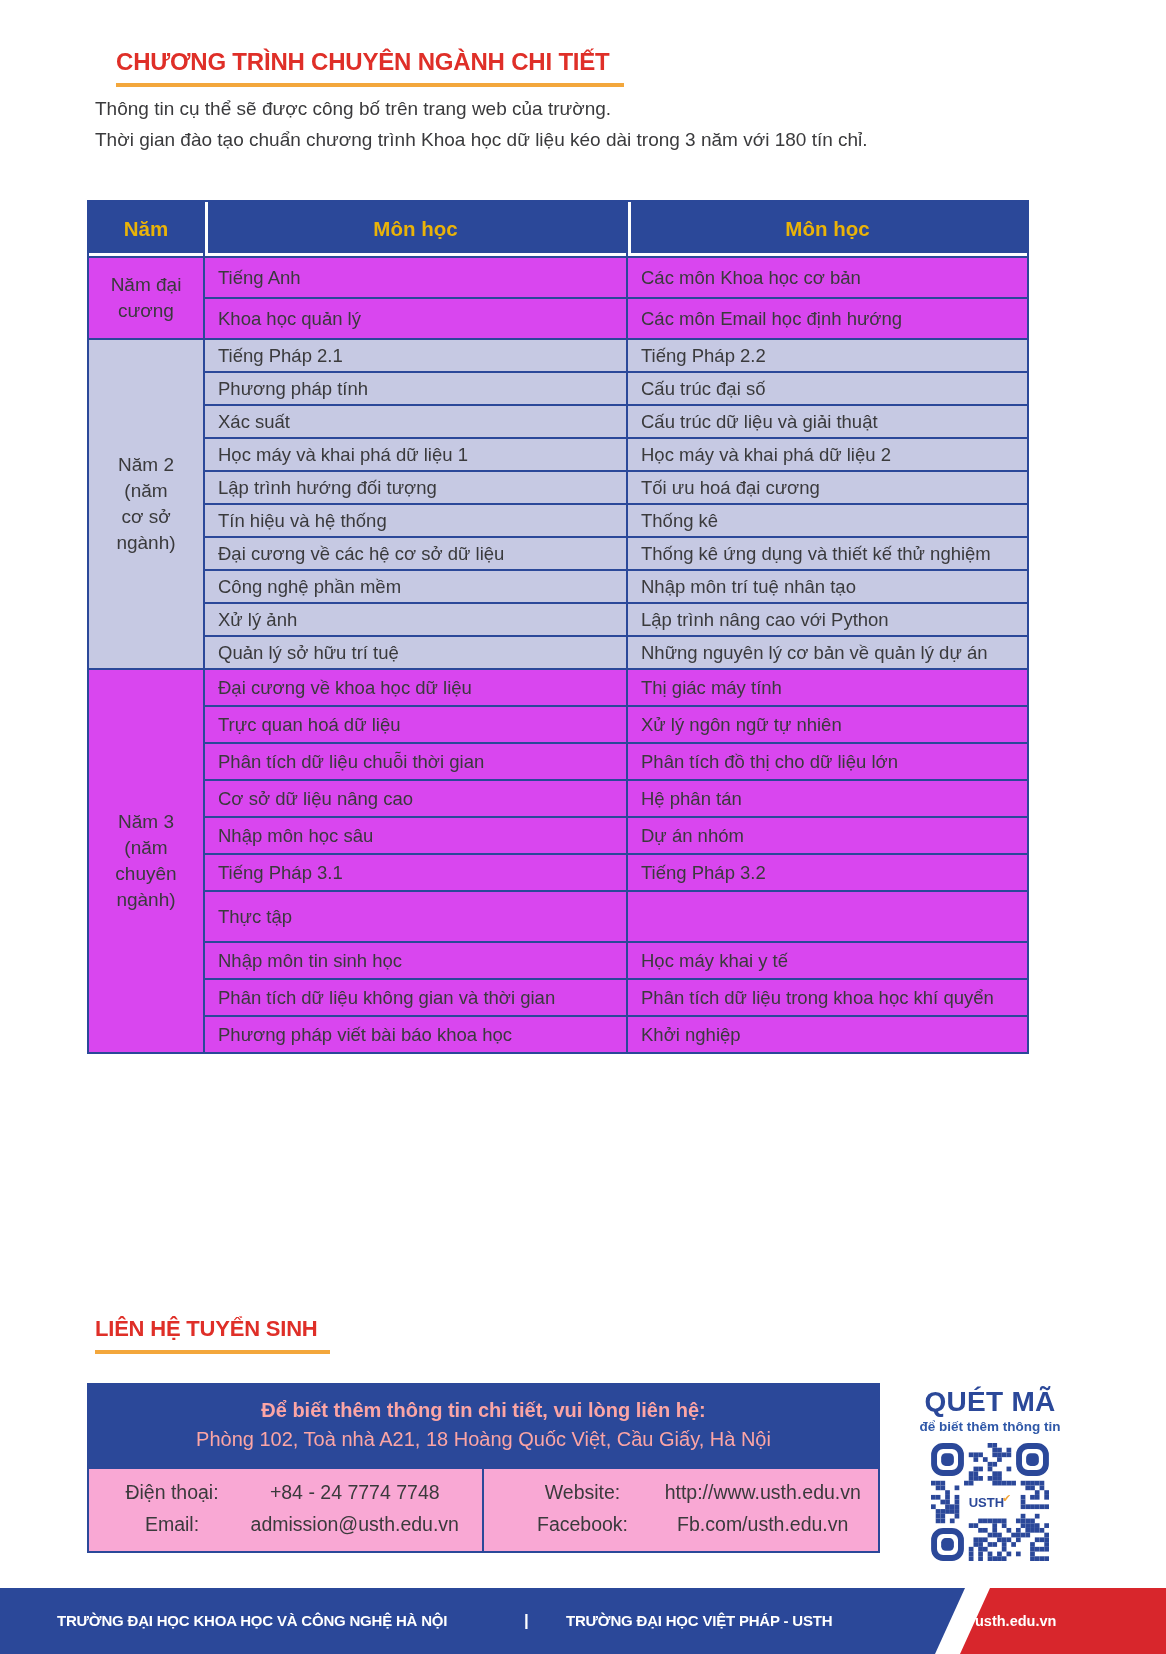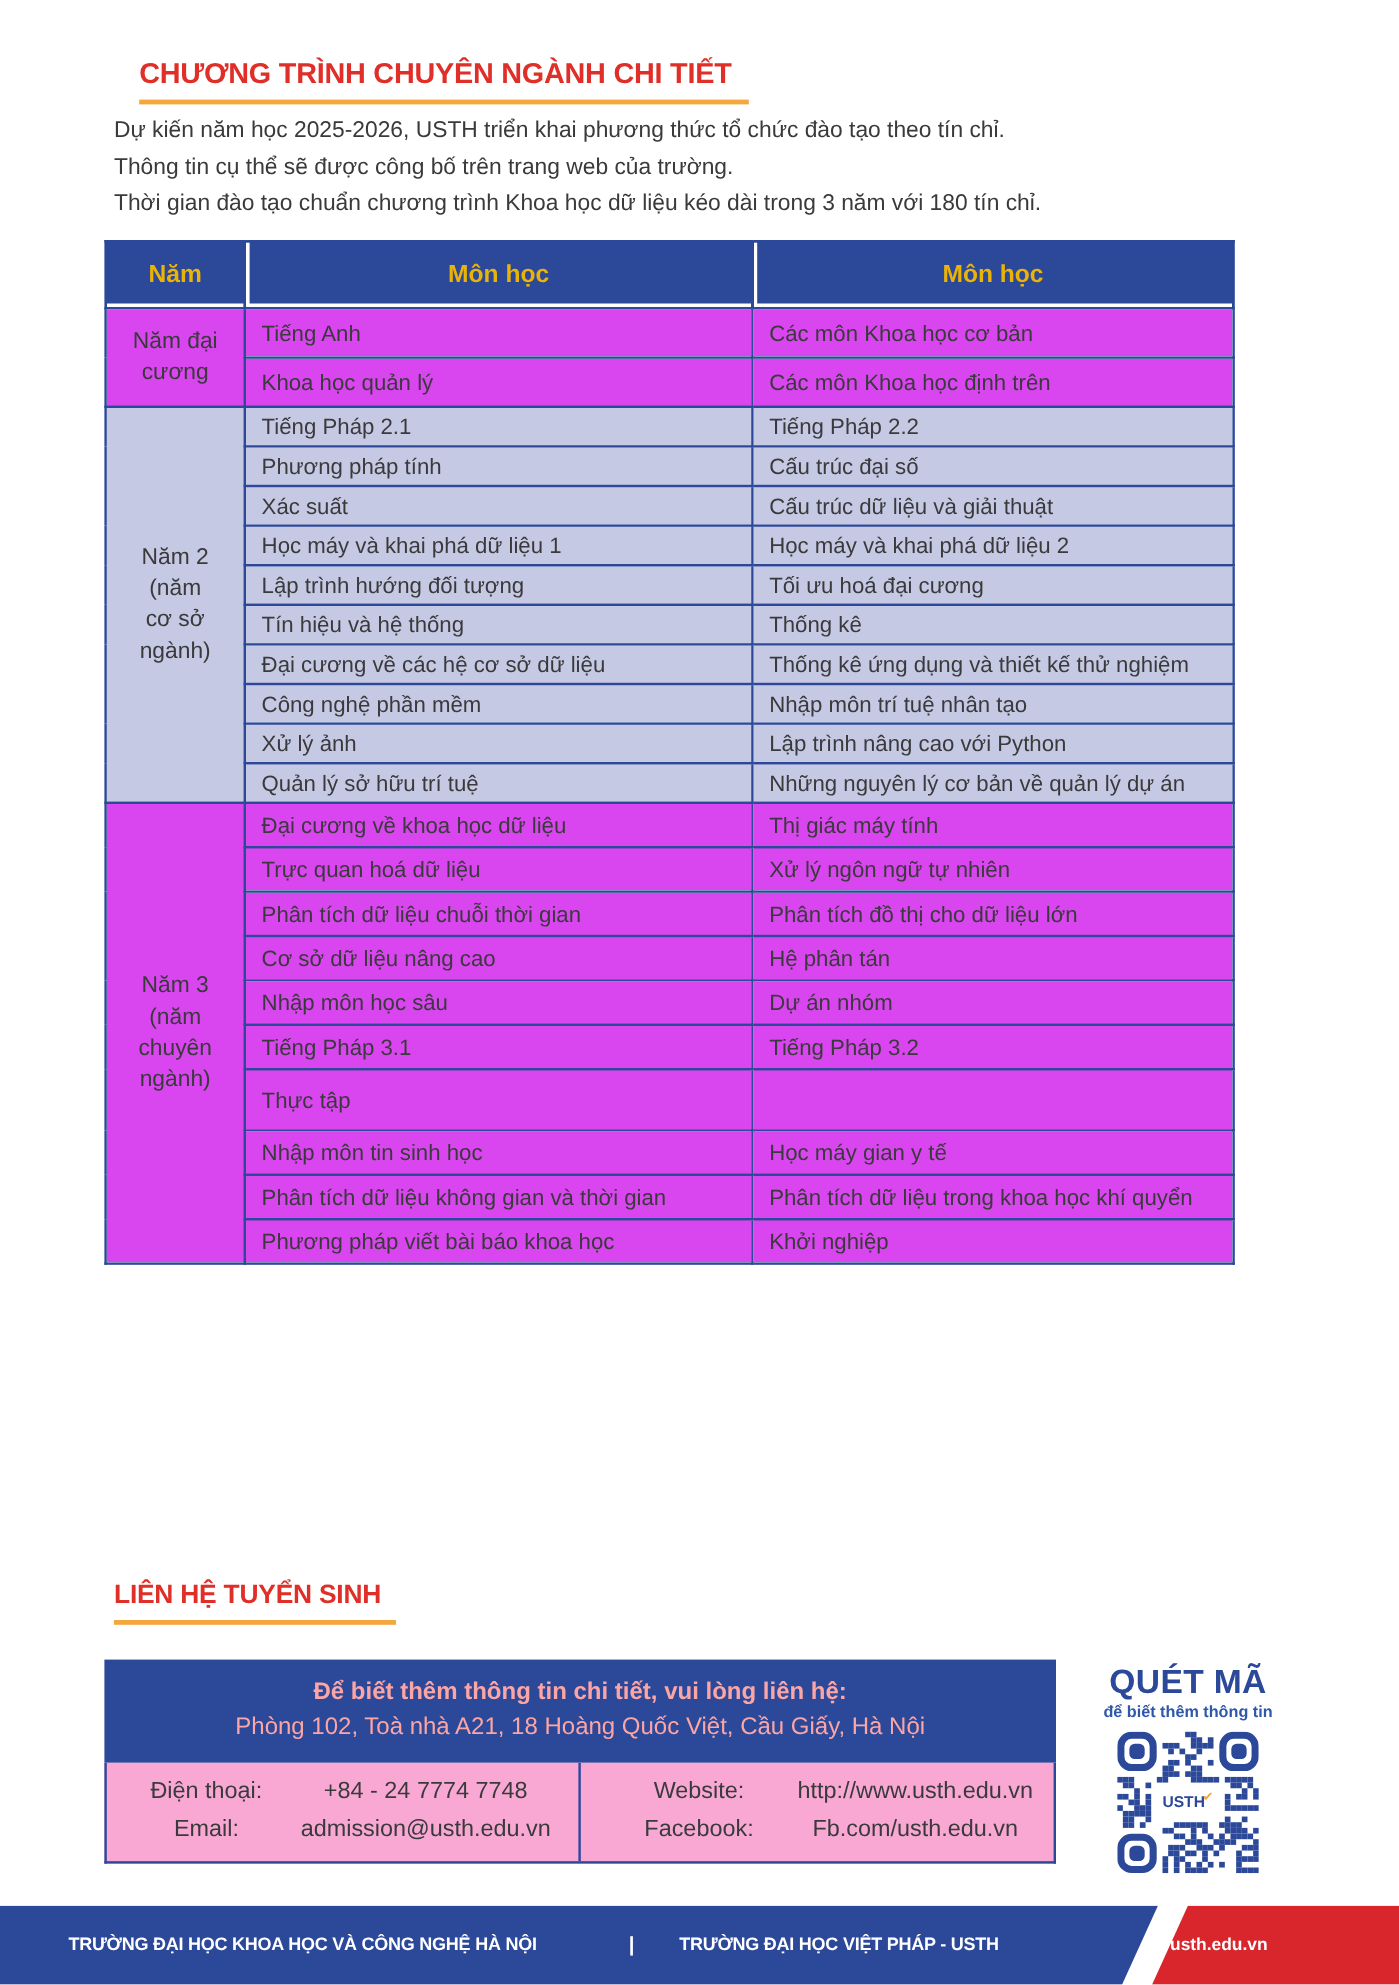"Dự kiến năm học 2025-2026," span { html: <span>Dự kiến năm học 2025-2026, USTH triển khai phương thức tổ chức đào tạo theo tín chỉ.</span> -> none }
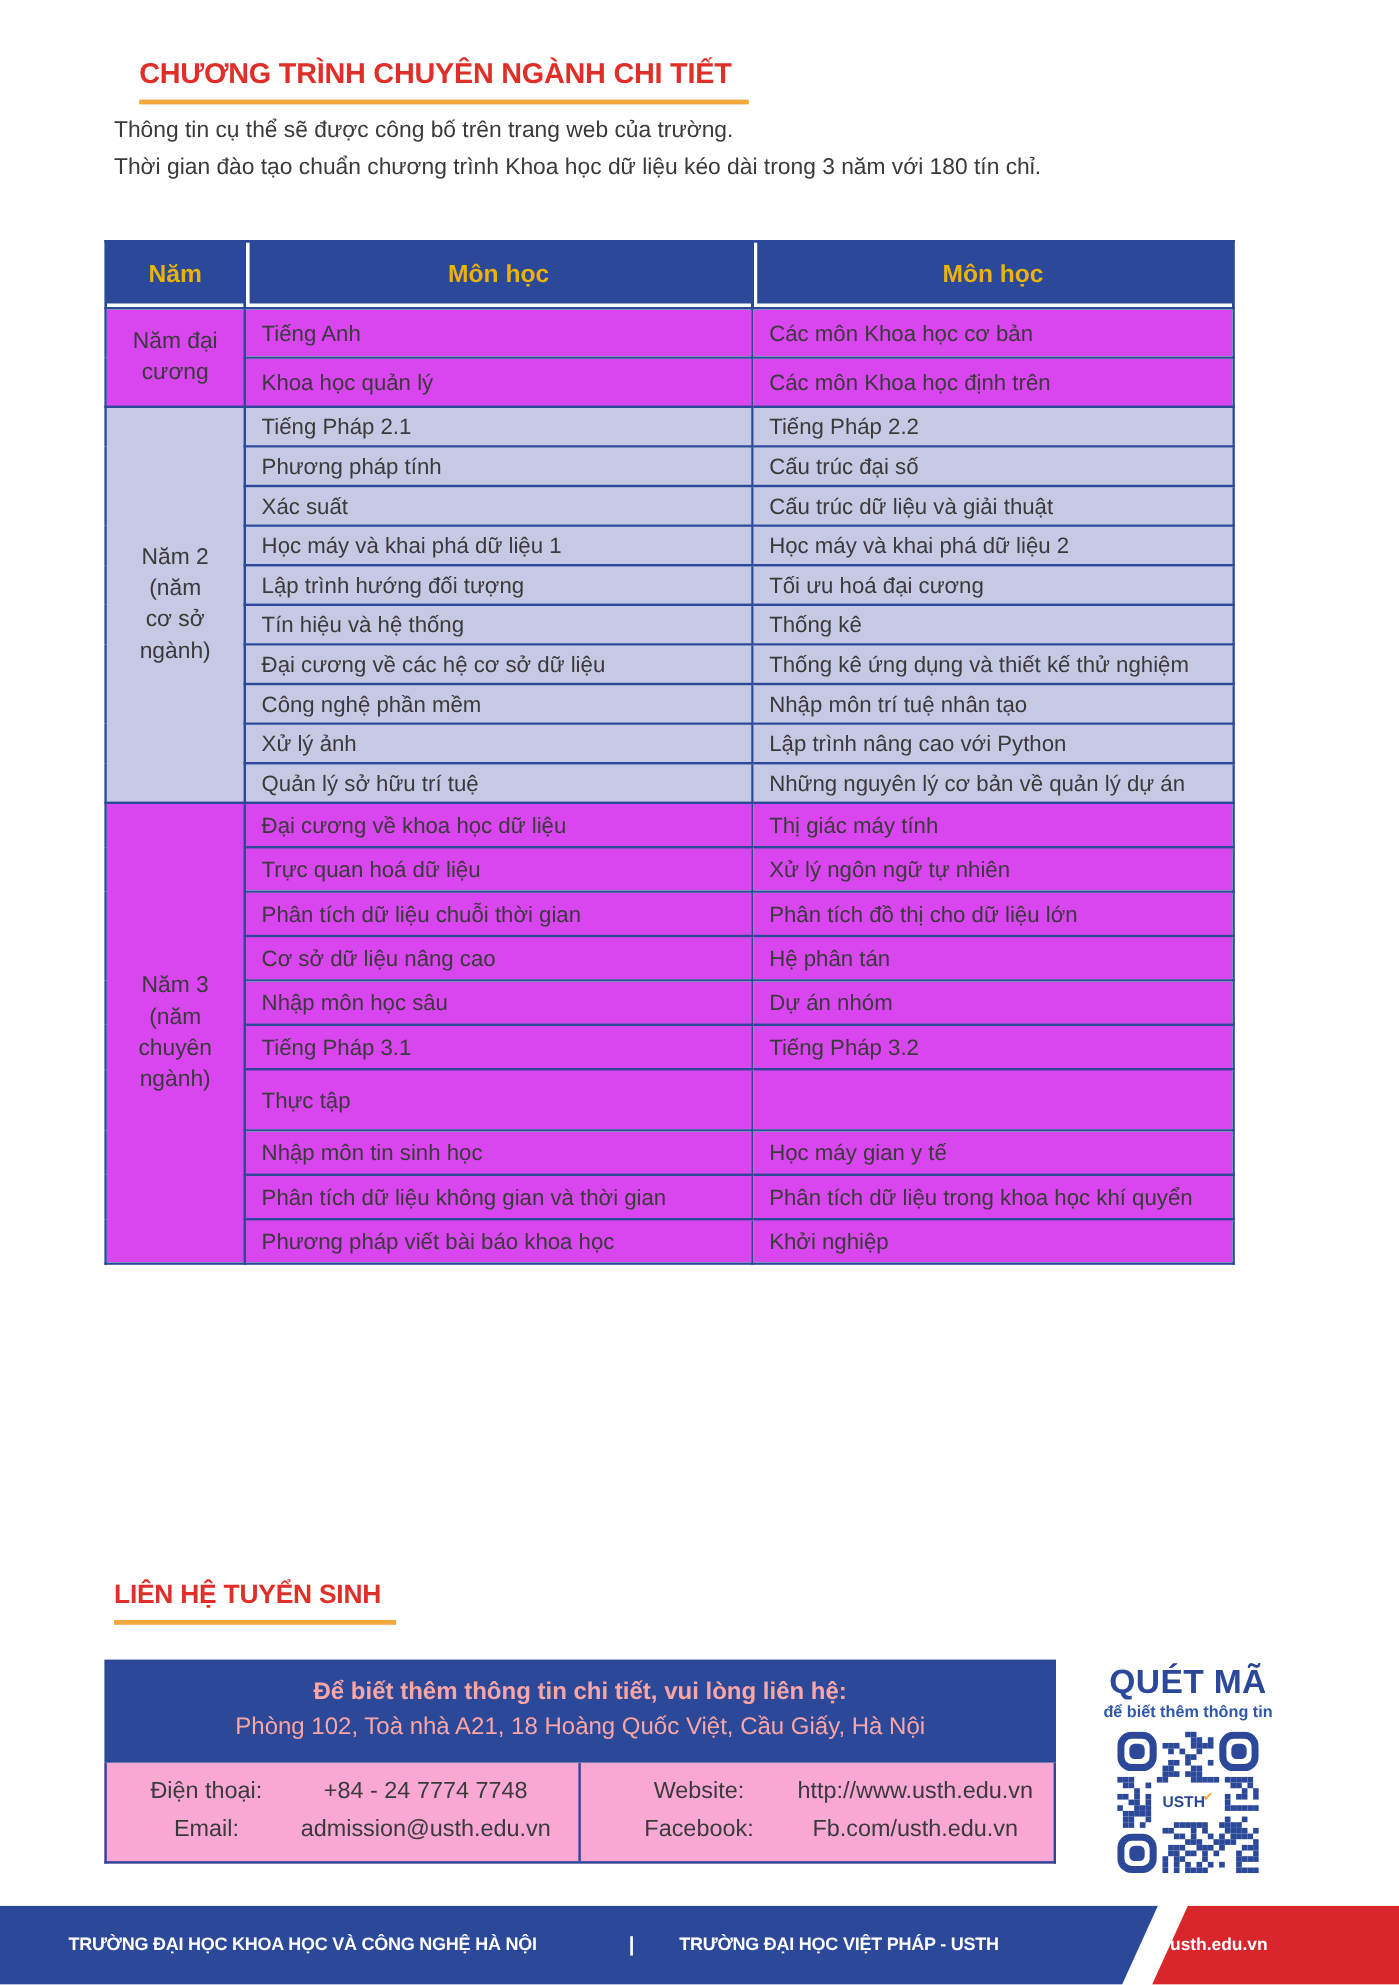"Các môn Khoa học định" td { text: Khoa học định trên -> Email học định hướng }
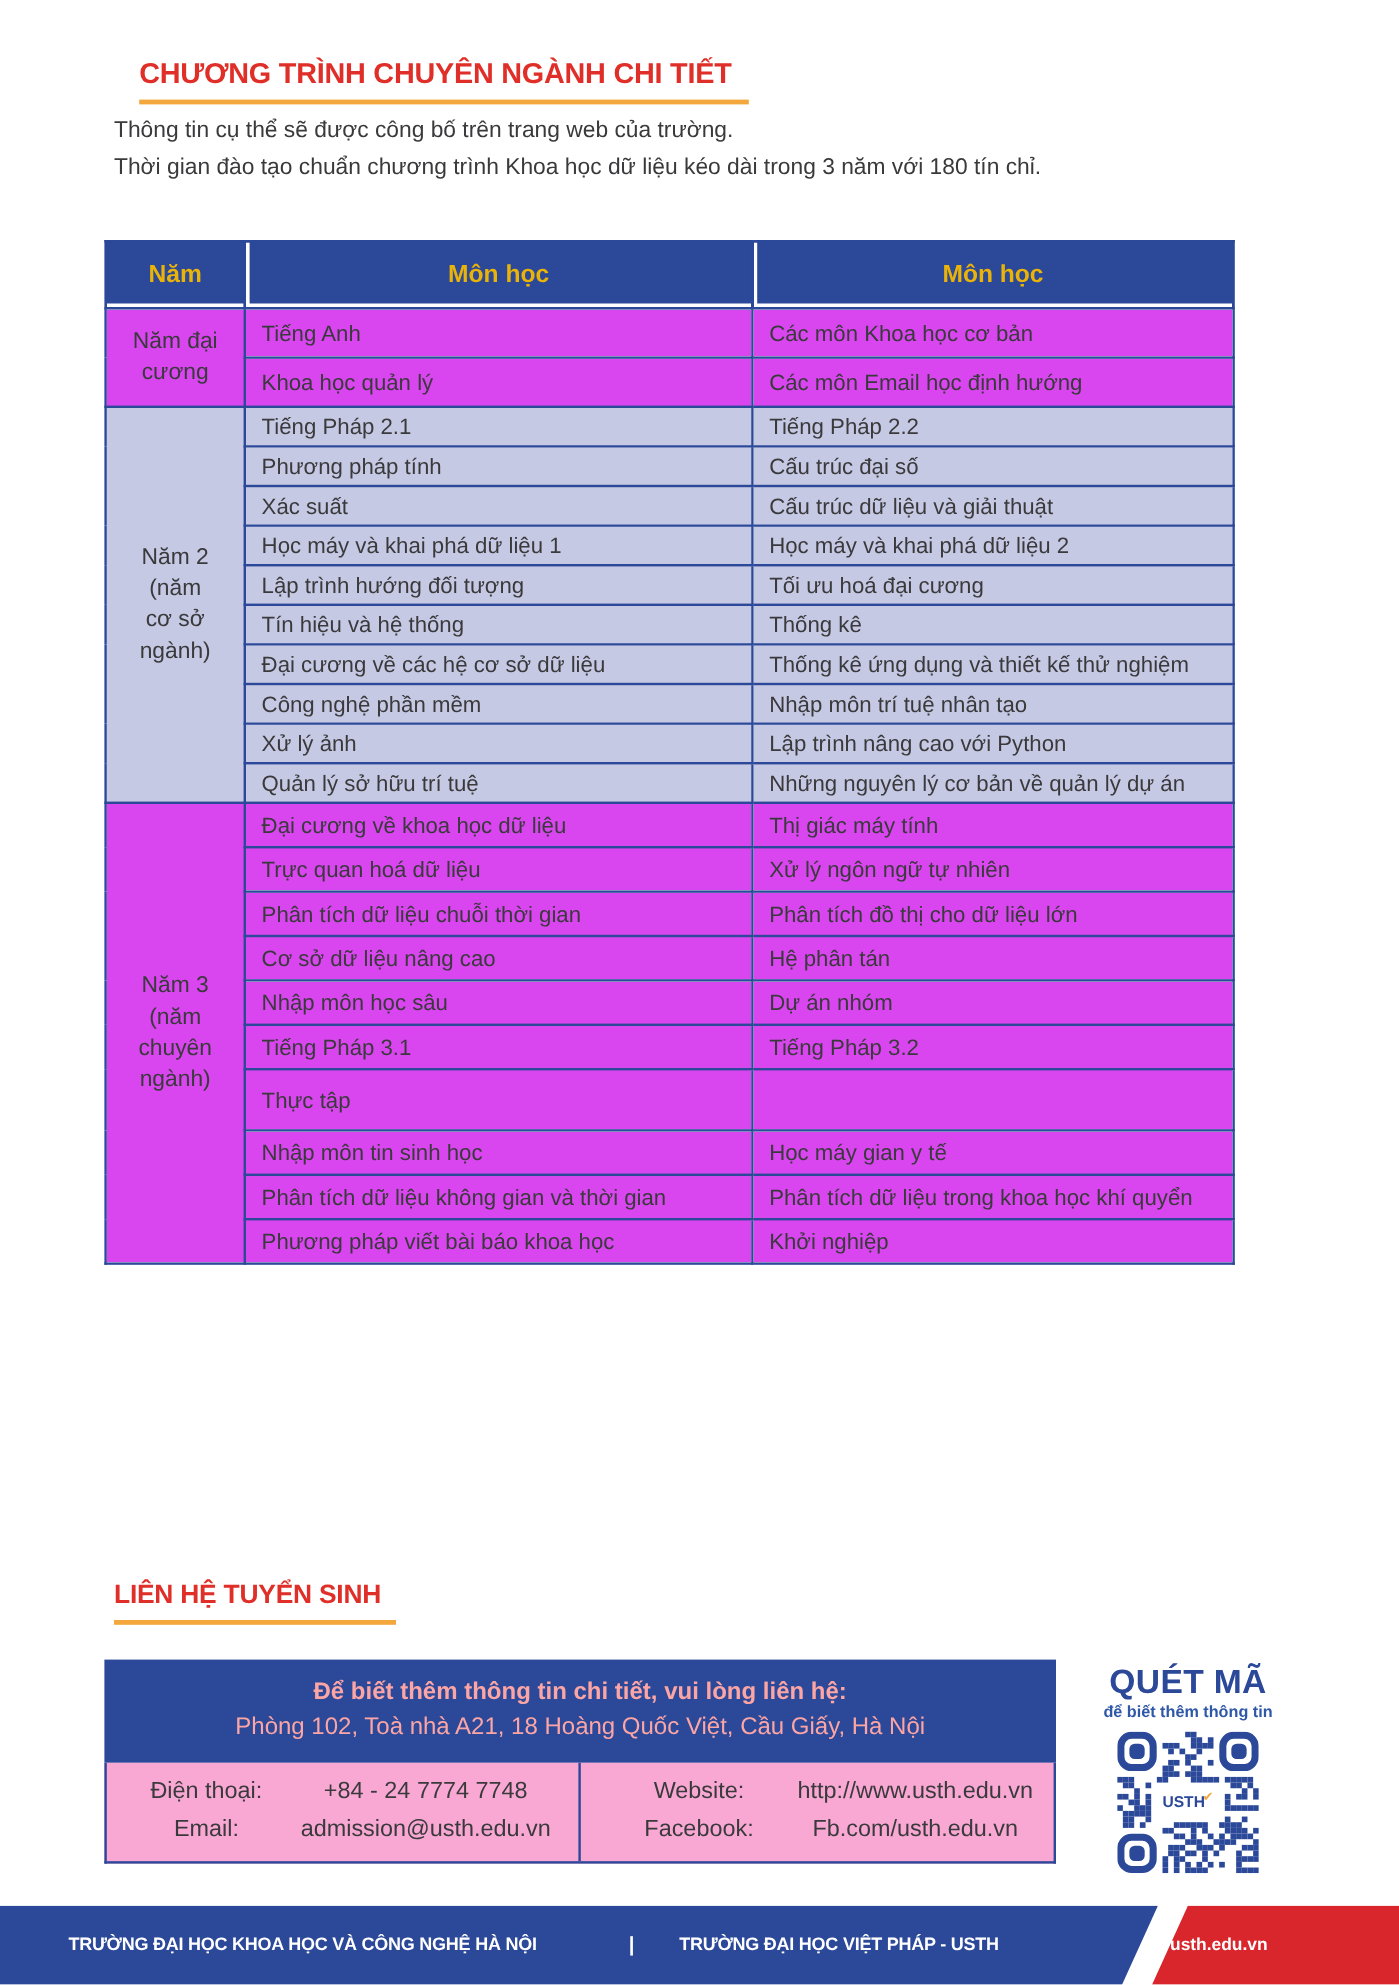"Học máy gian y tế" td { text: gian -> khai }
